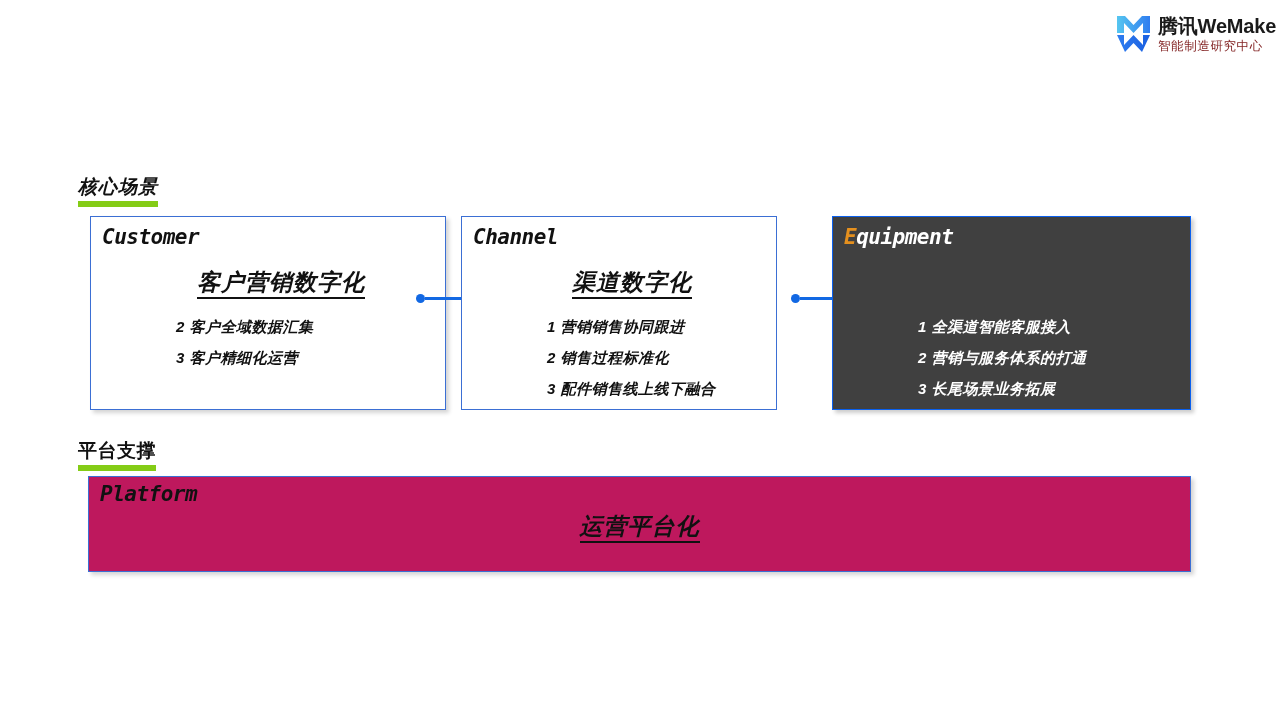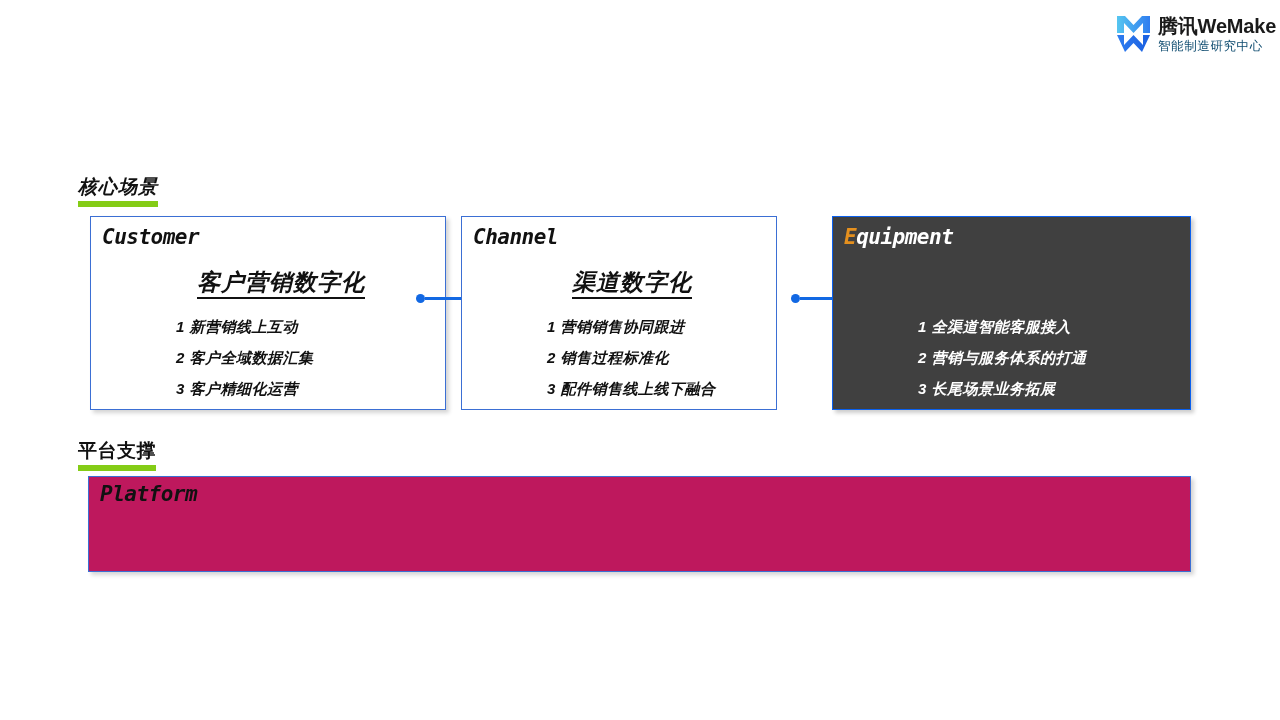"智能制造研究中心" .brand-sub { color: #0c4a6e -> #7f1d1d }
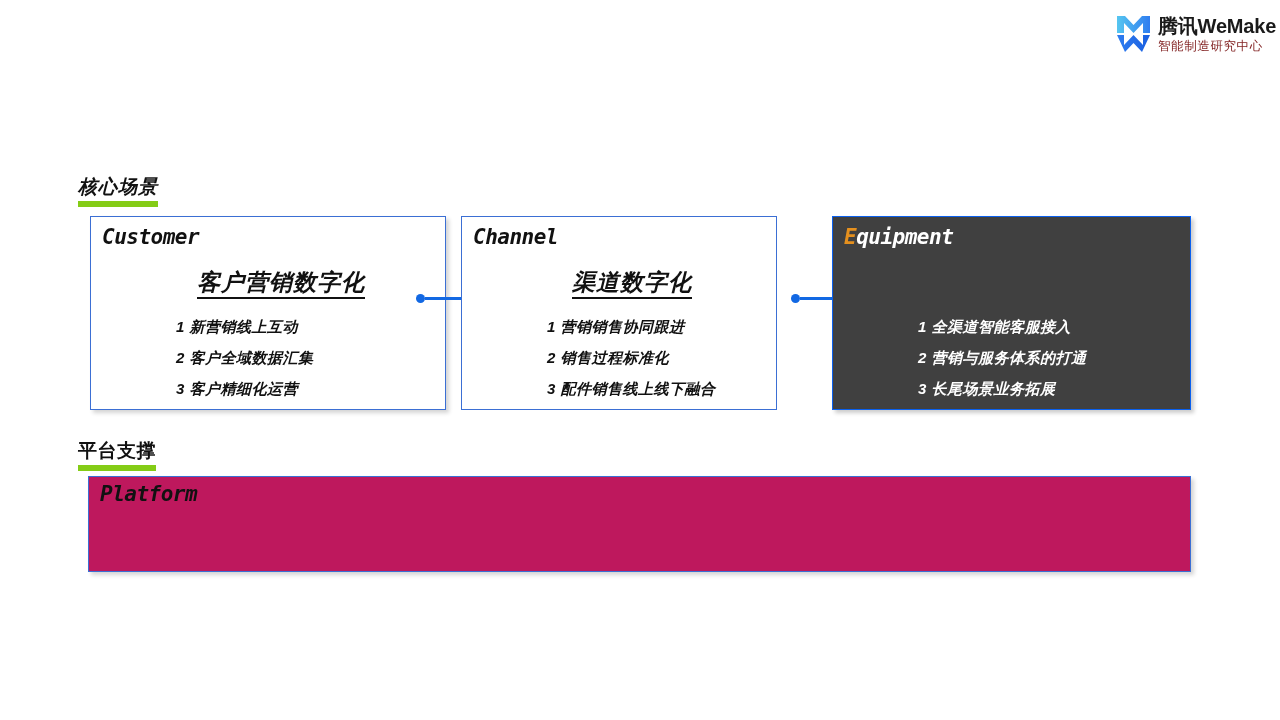"1 新营销线上互动" div.card-list-item { html: <div>1 新营销线上互动</div> -> none }
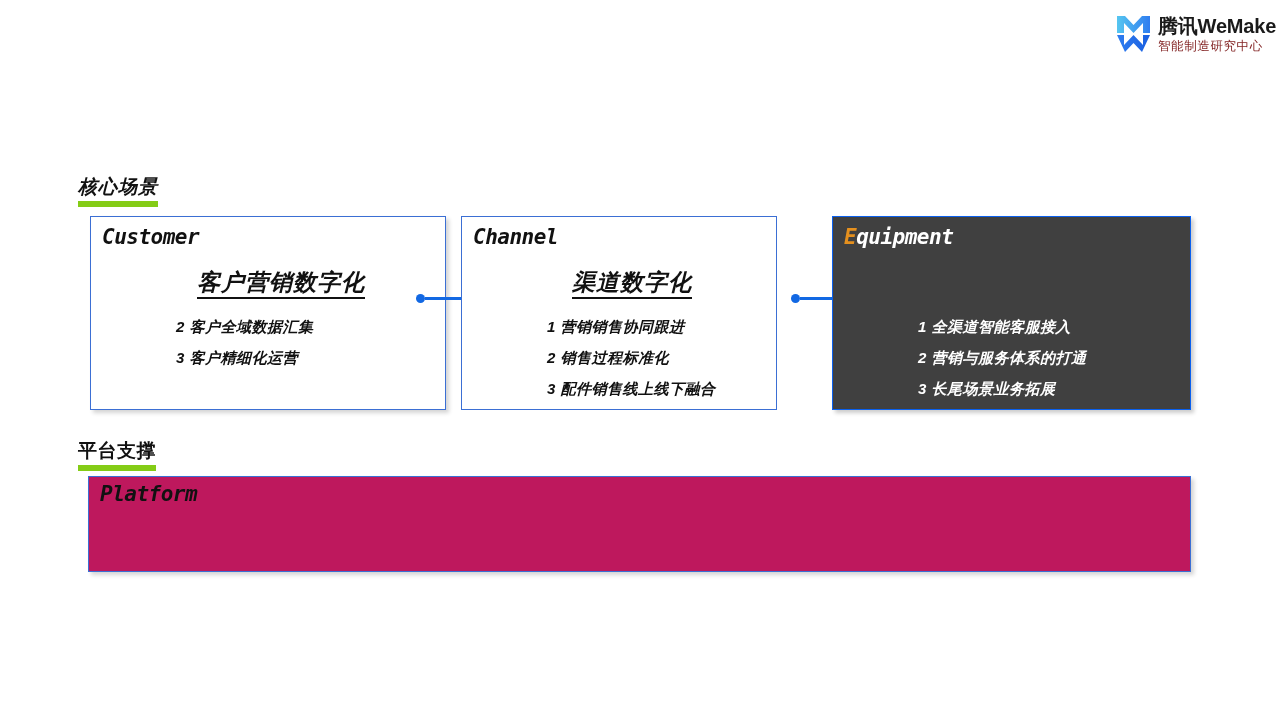"运营平台化" div.platform-title { html: none -> <div><span>运营平台化</span></div> }
